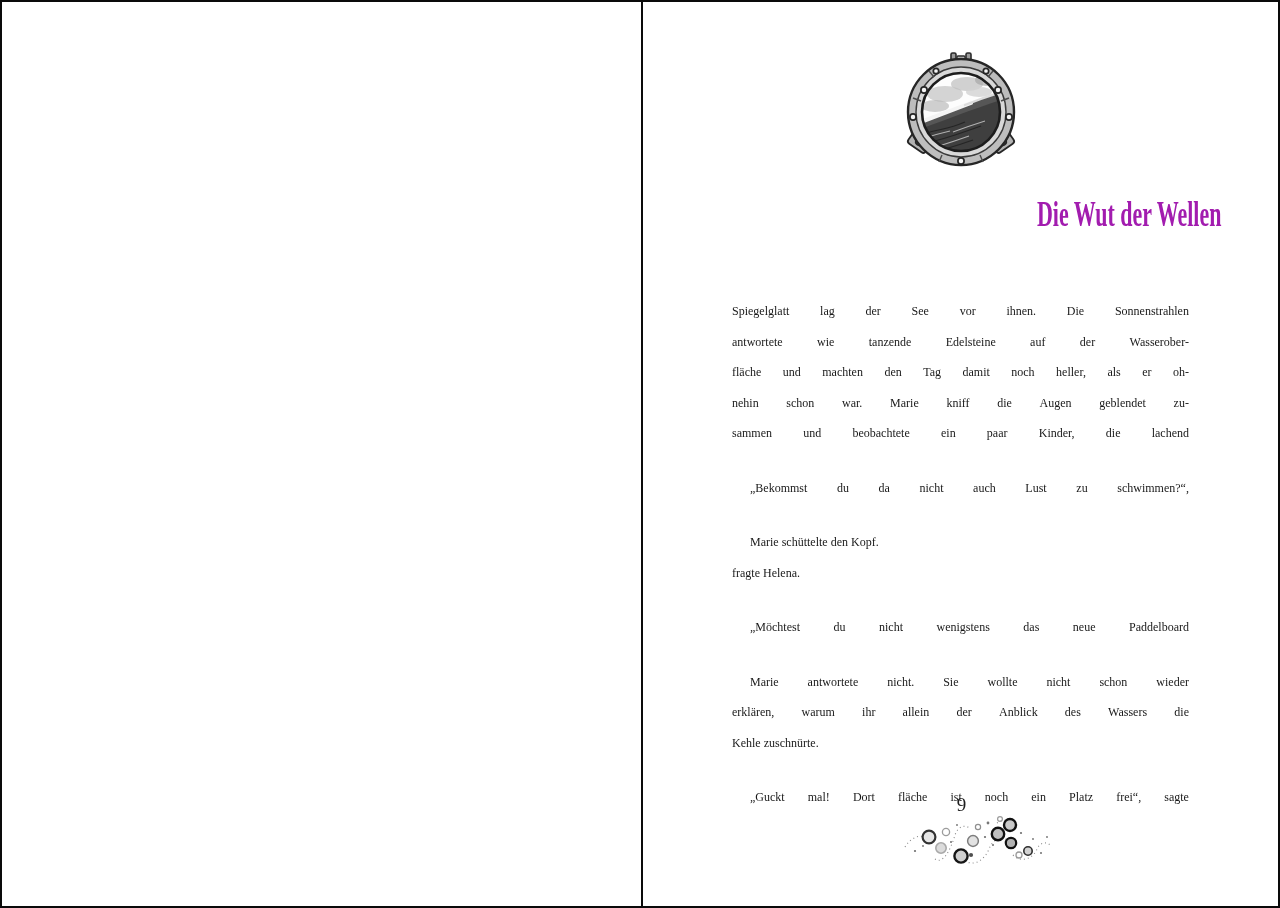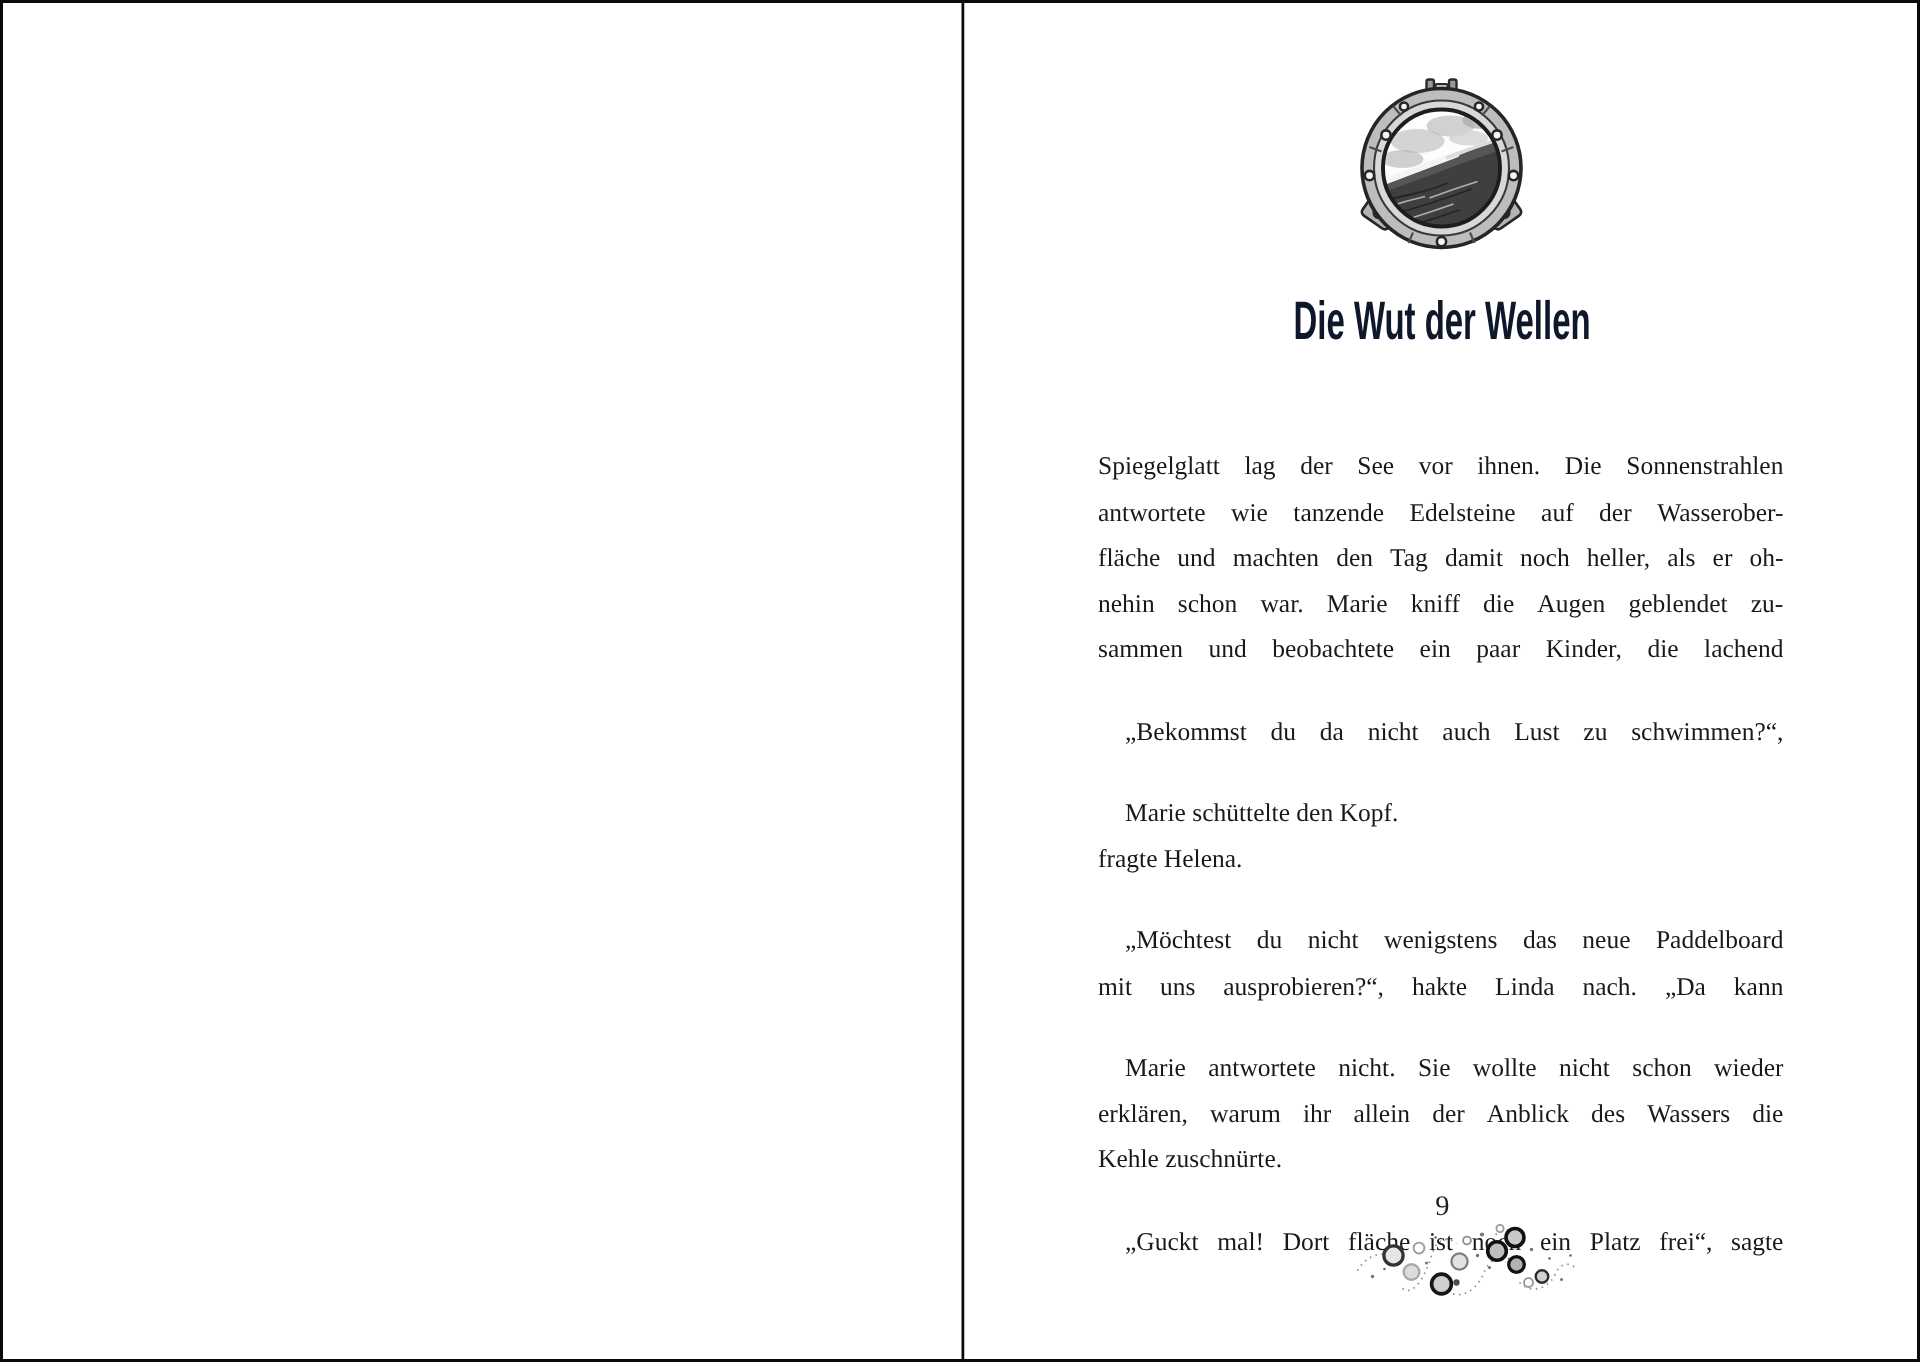"Die Wut der Wellen" .chapter-title { color: #0f172a -> #a21caf; font-family: Liberation Sans, sans-serif -> Liberation Serif, serif; text-align: center -> right }
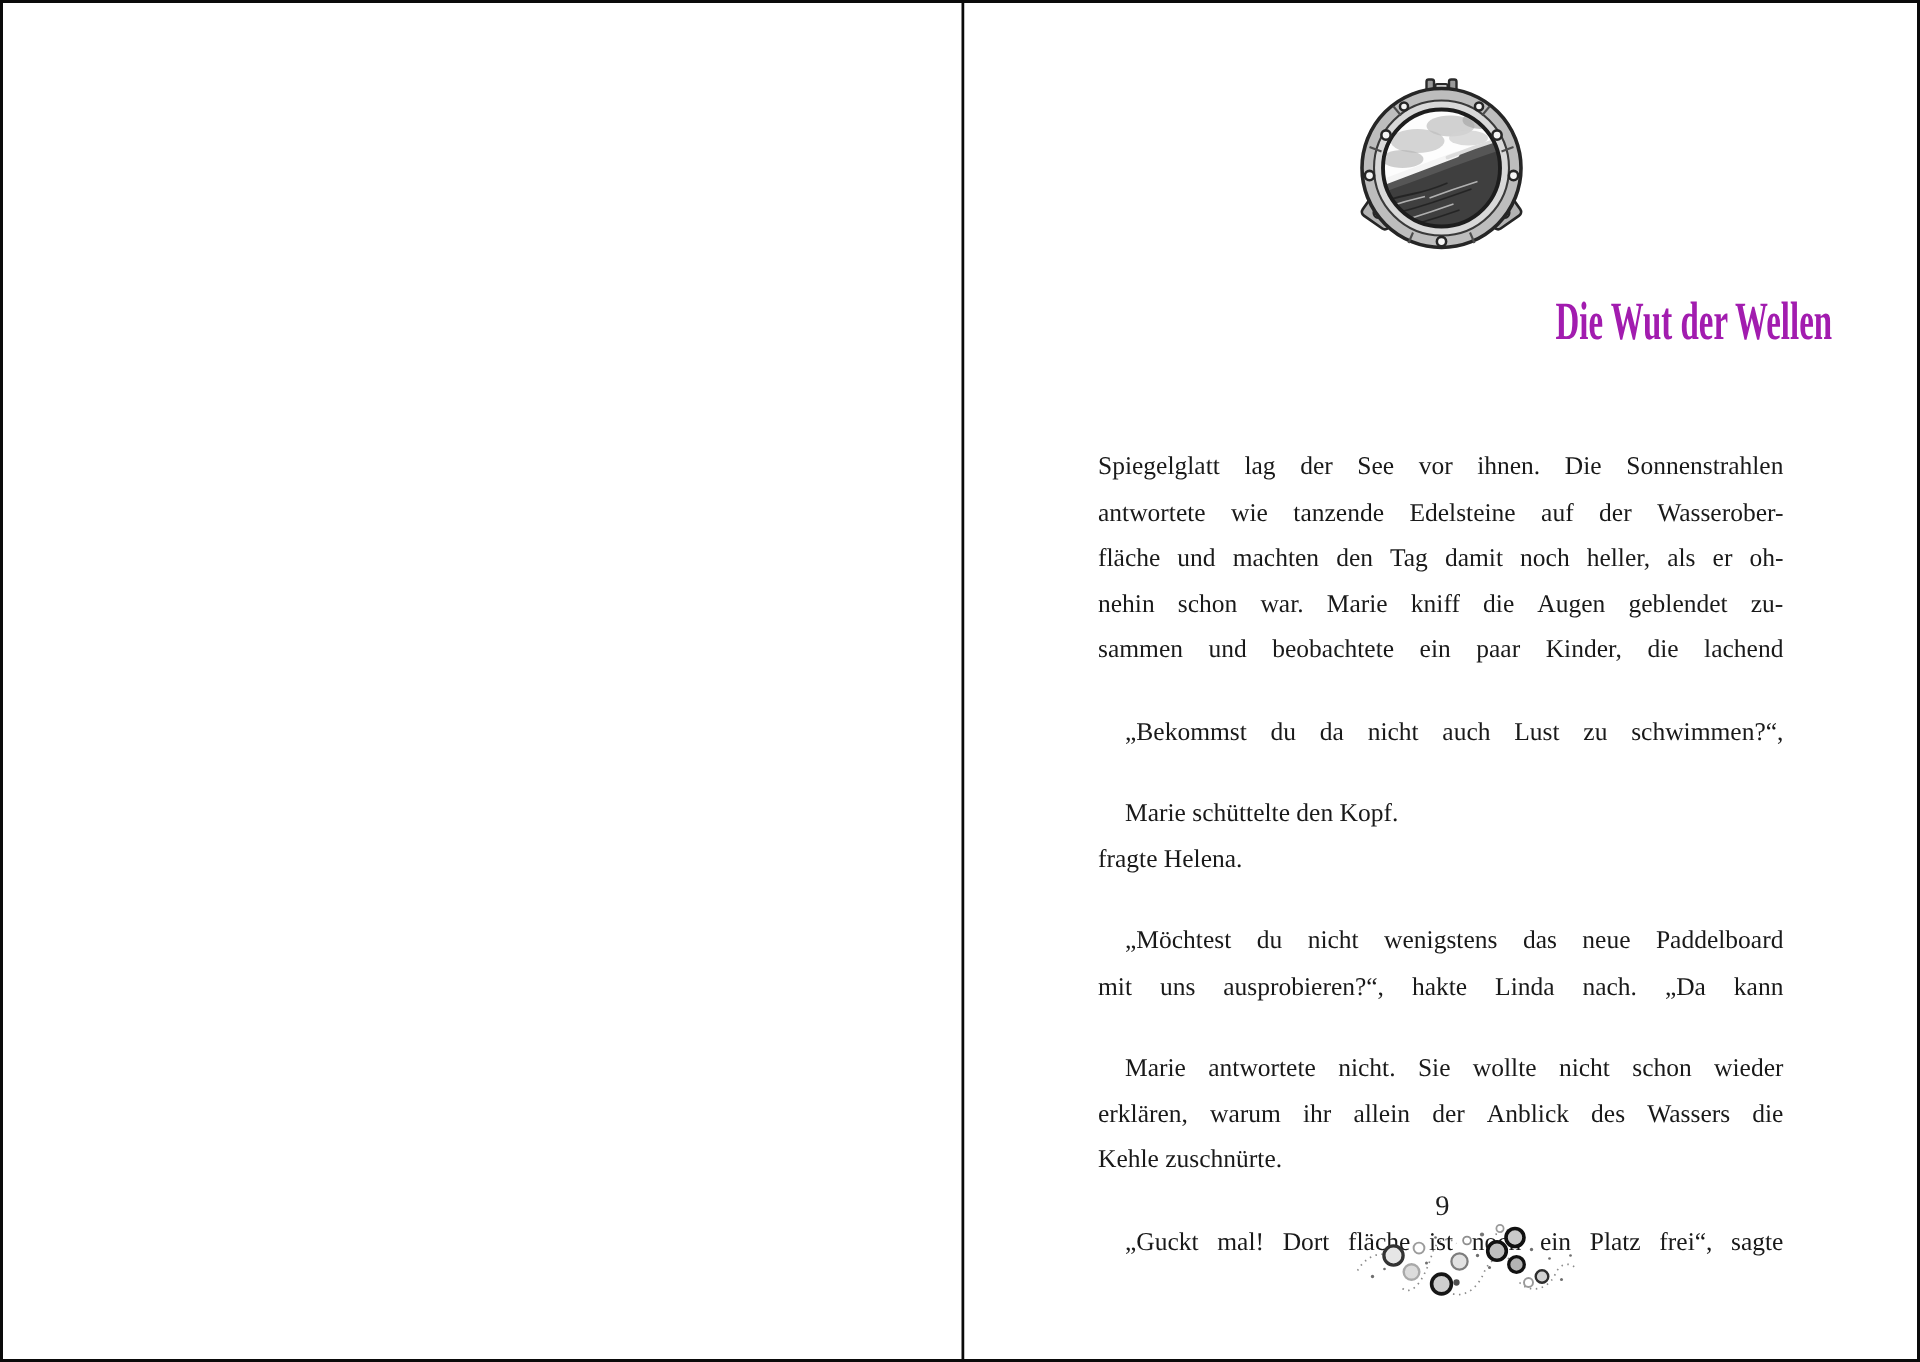"Spiegelglatt" .body-text { font-size: 17px -> 12px }
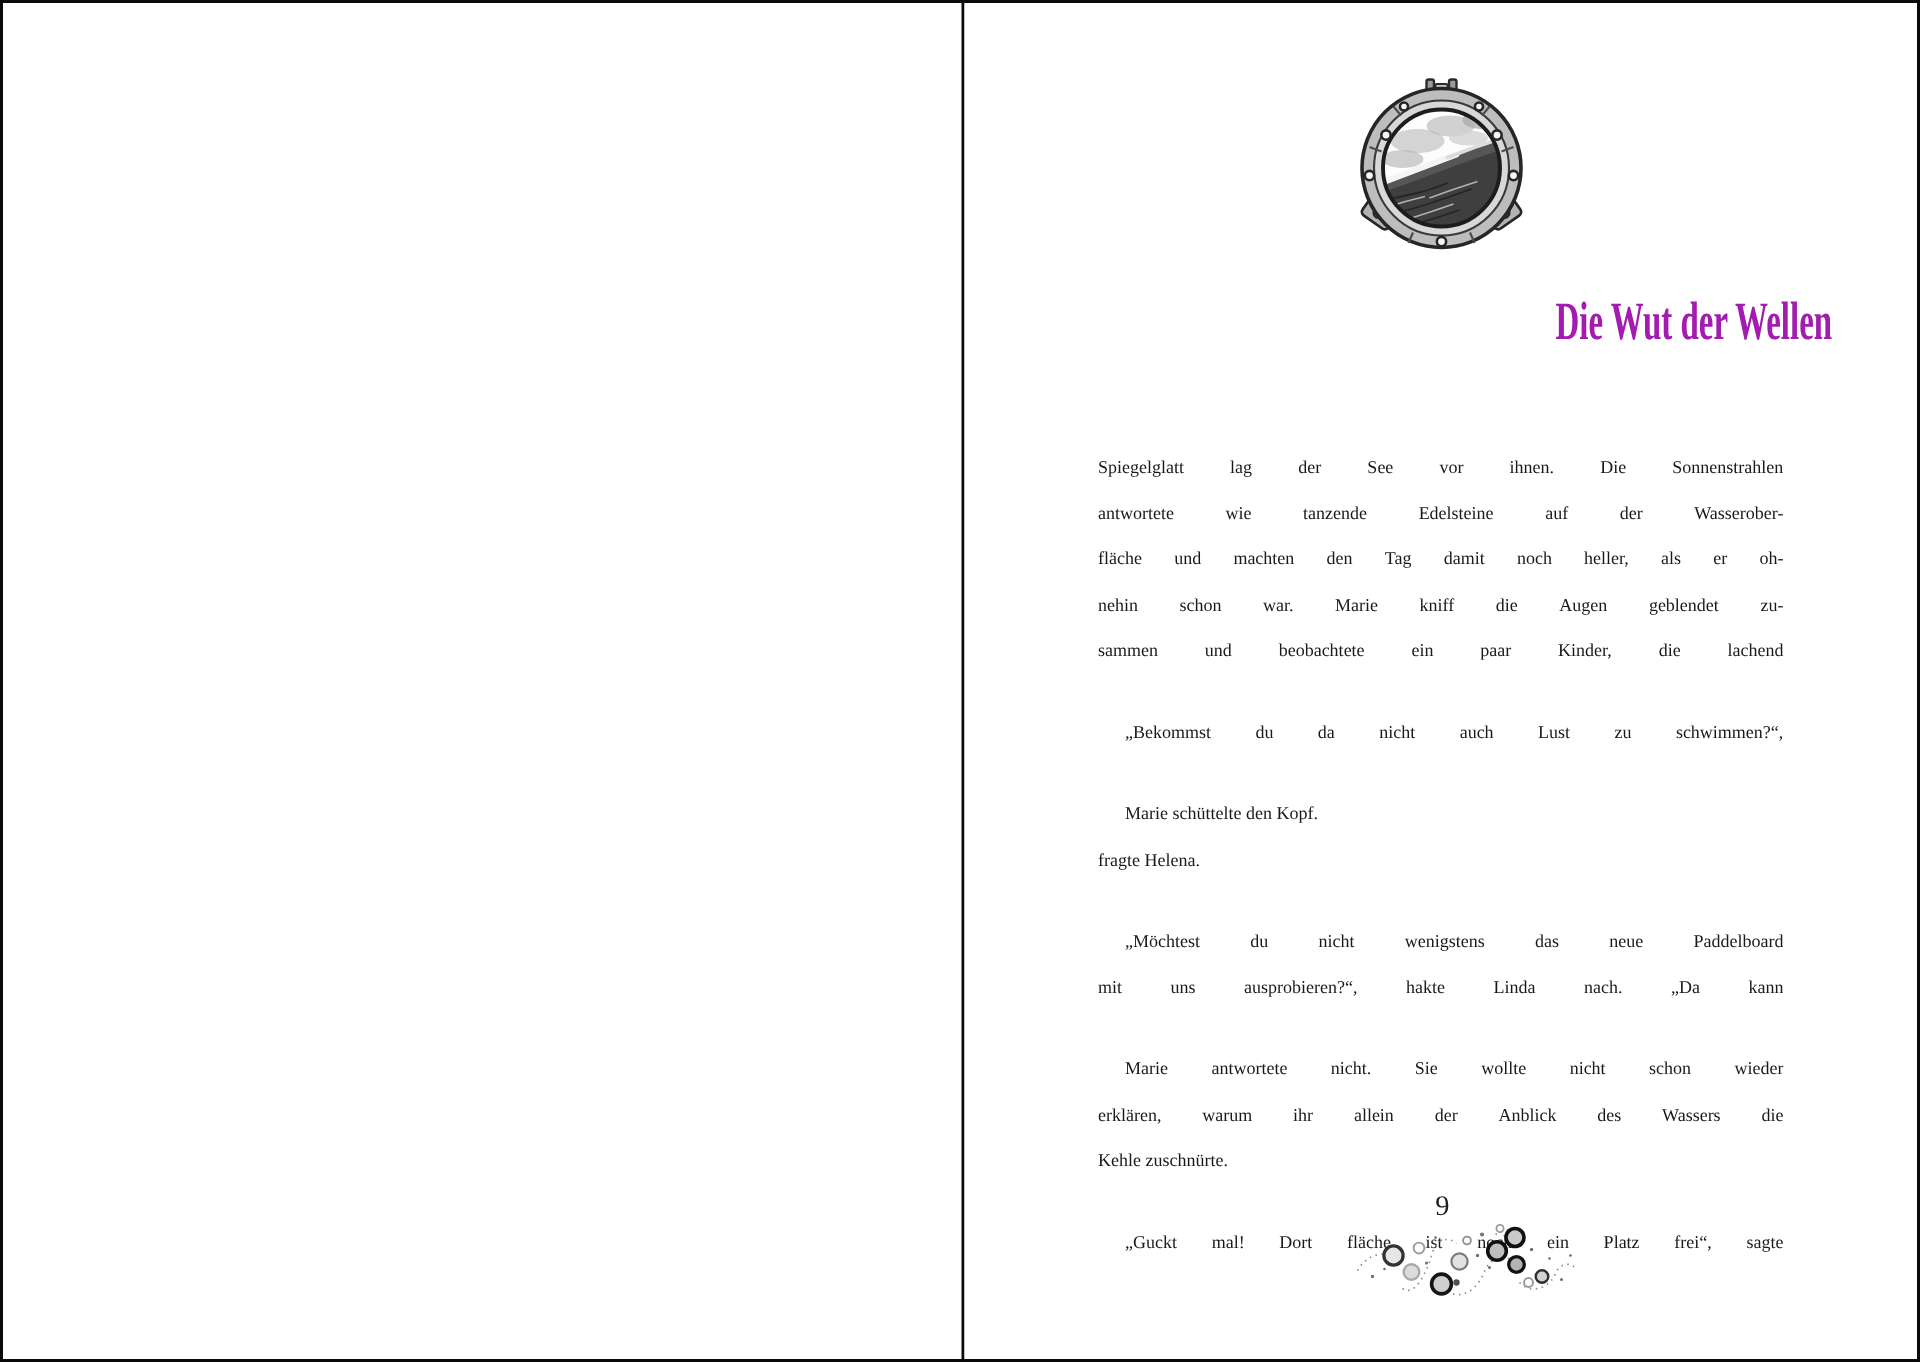"mit" div.line { html: <div> <span>mit</span> <span>uns</span> <span>ausprobieren?“,</span> <span>hakte</span> <span>Linda</span> <span>nach.</span> <span>„Da</span> <span>kann</span> </div> -> none }
